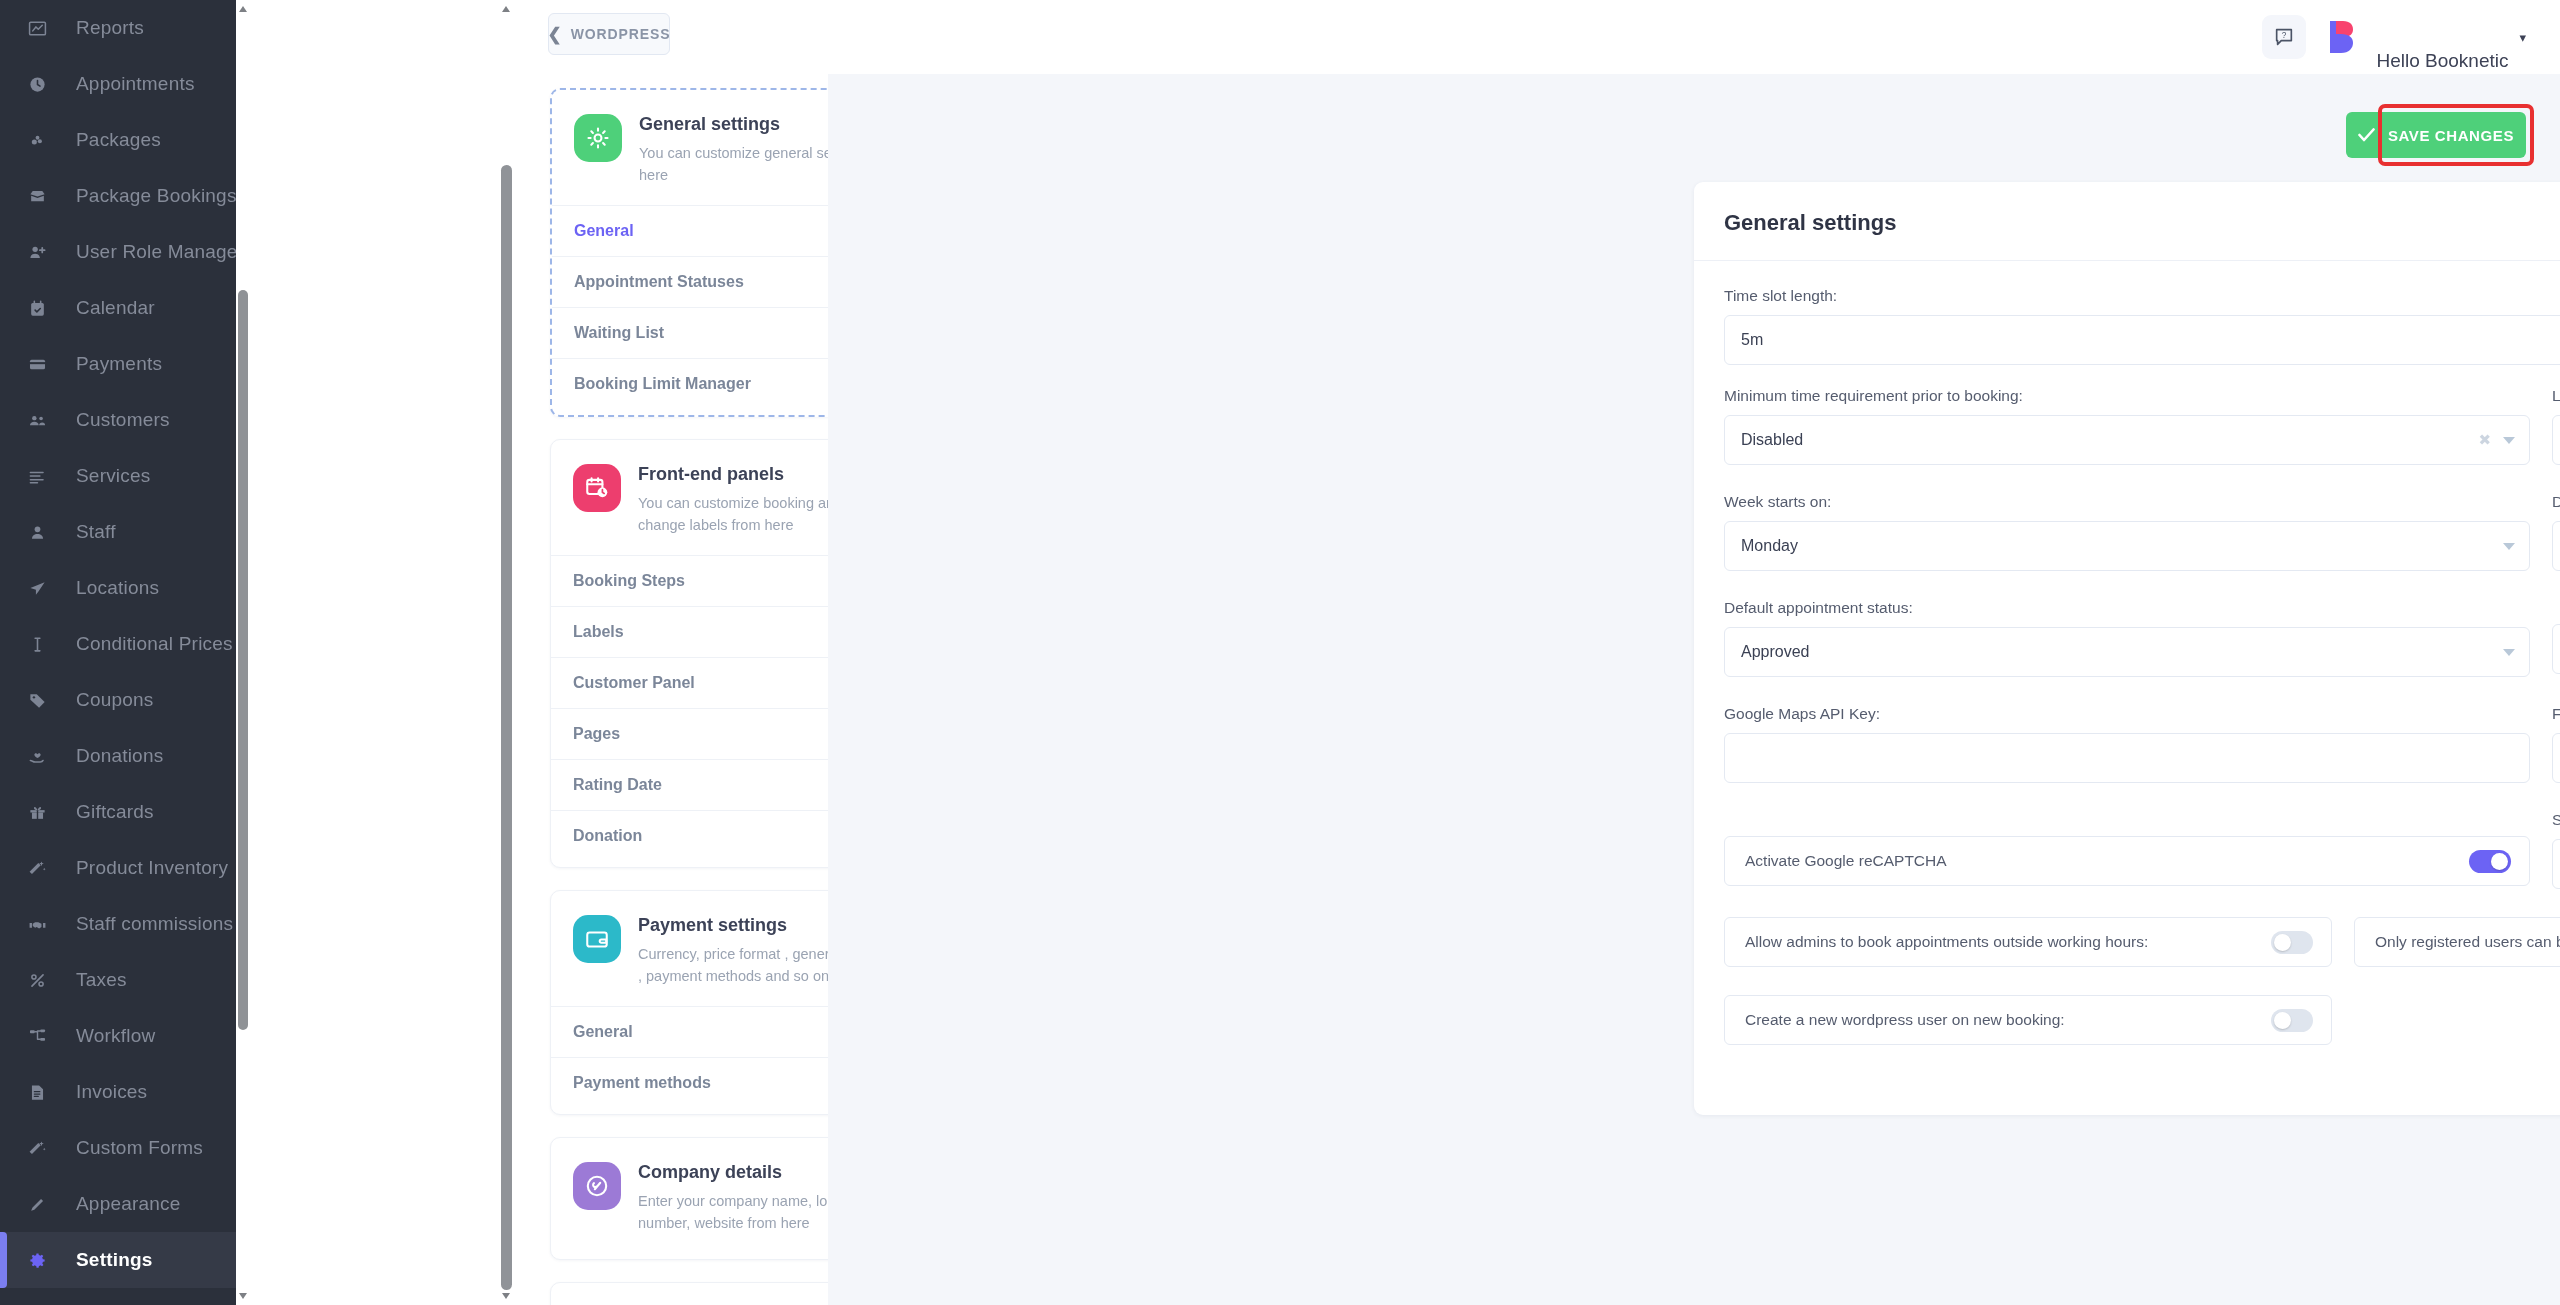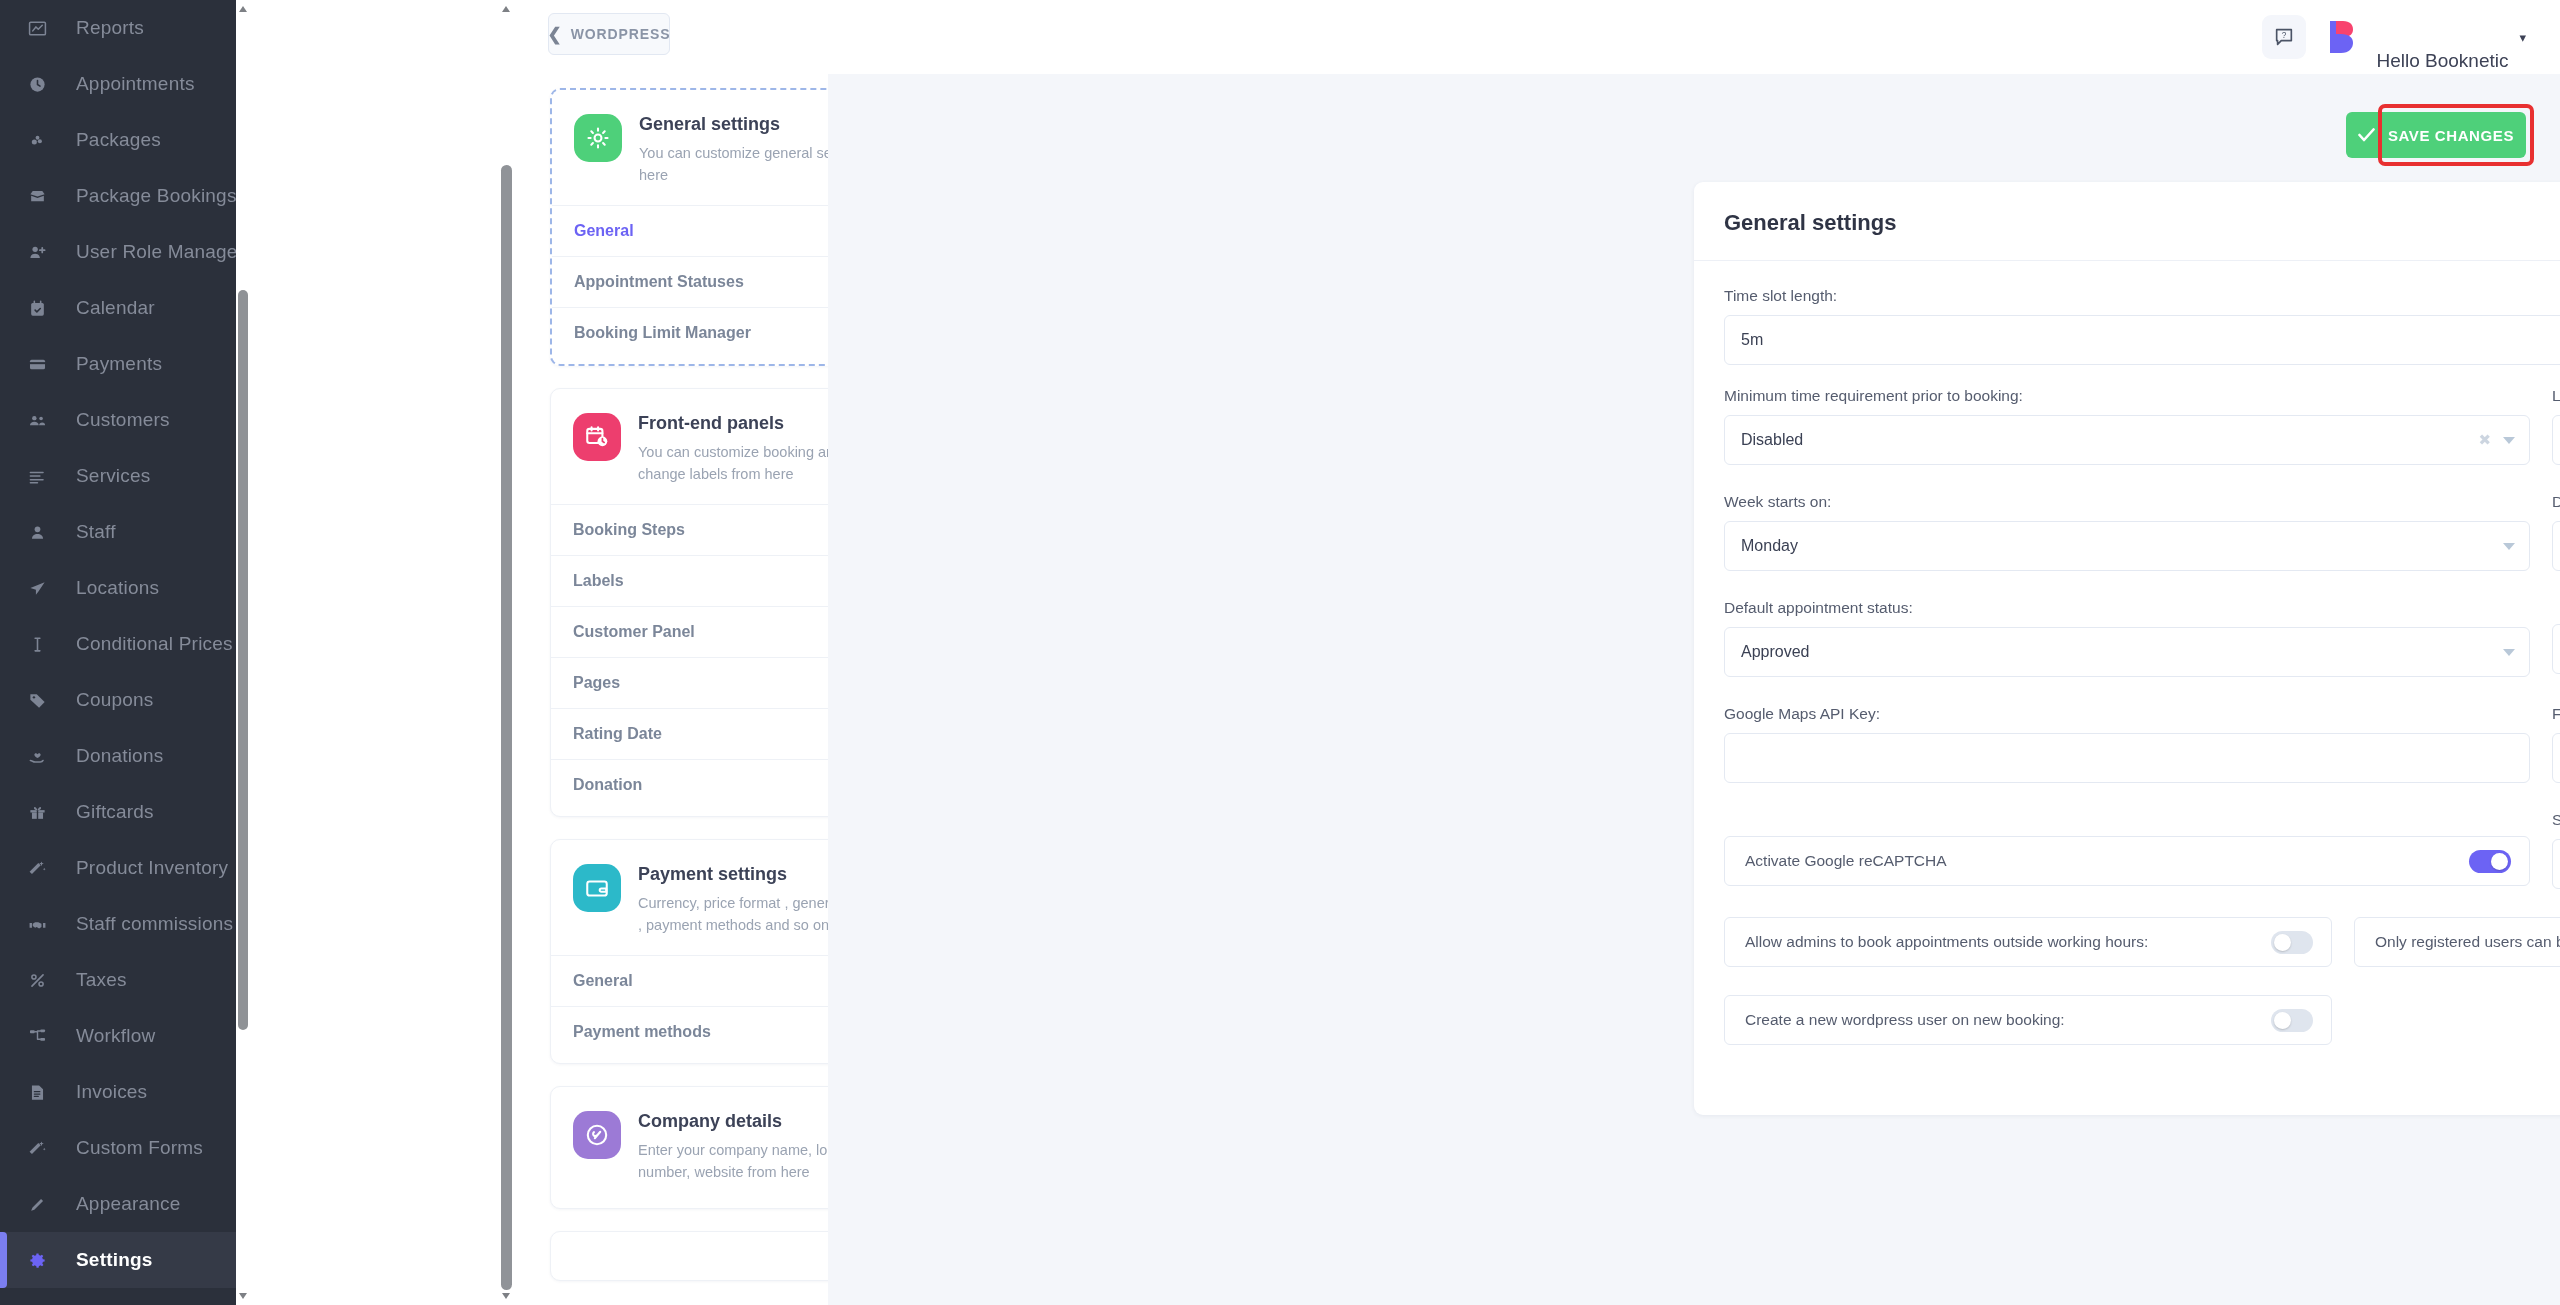"Waiting List" div.card-link { html: none -> <div> <span>Waiting List</span> </div> }
